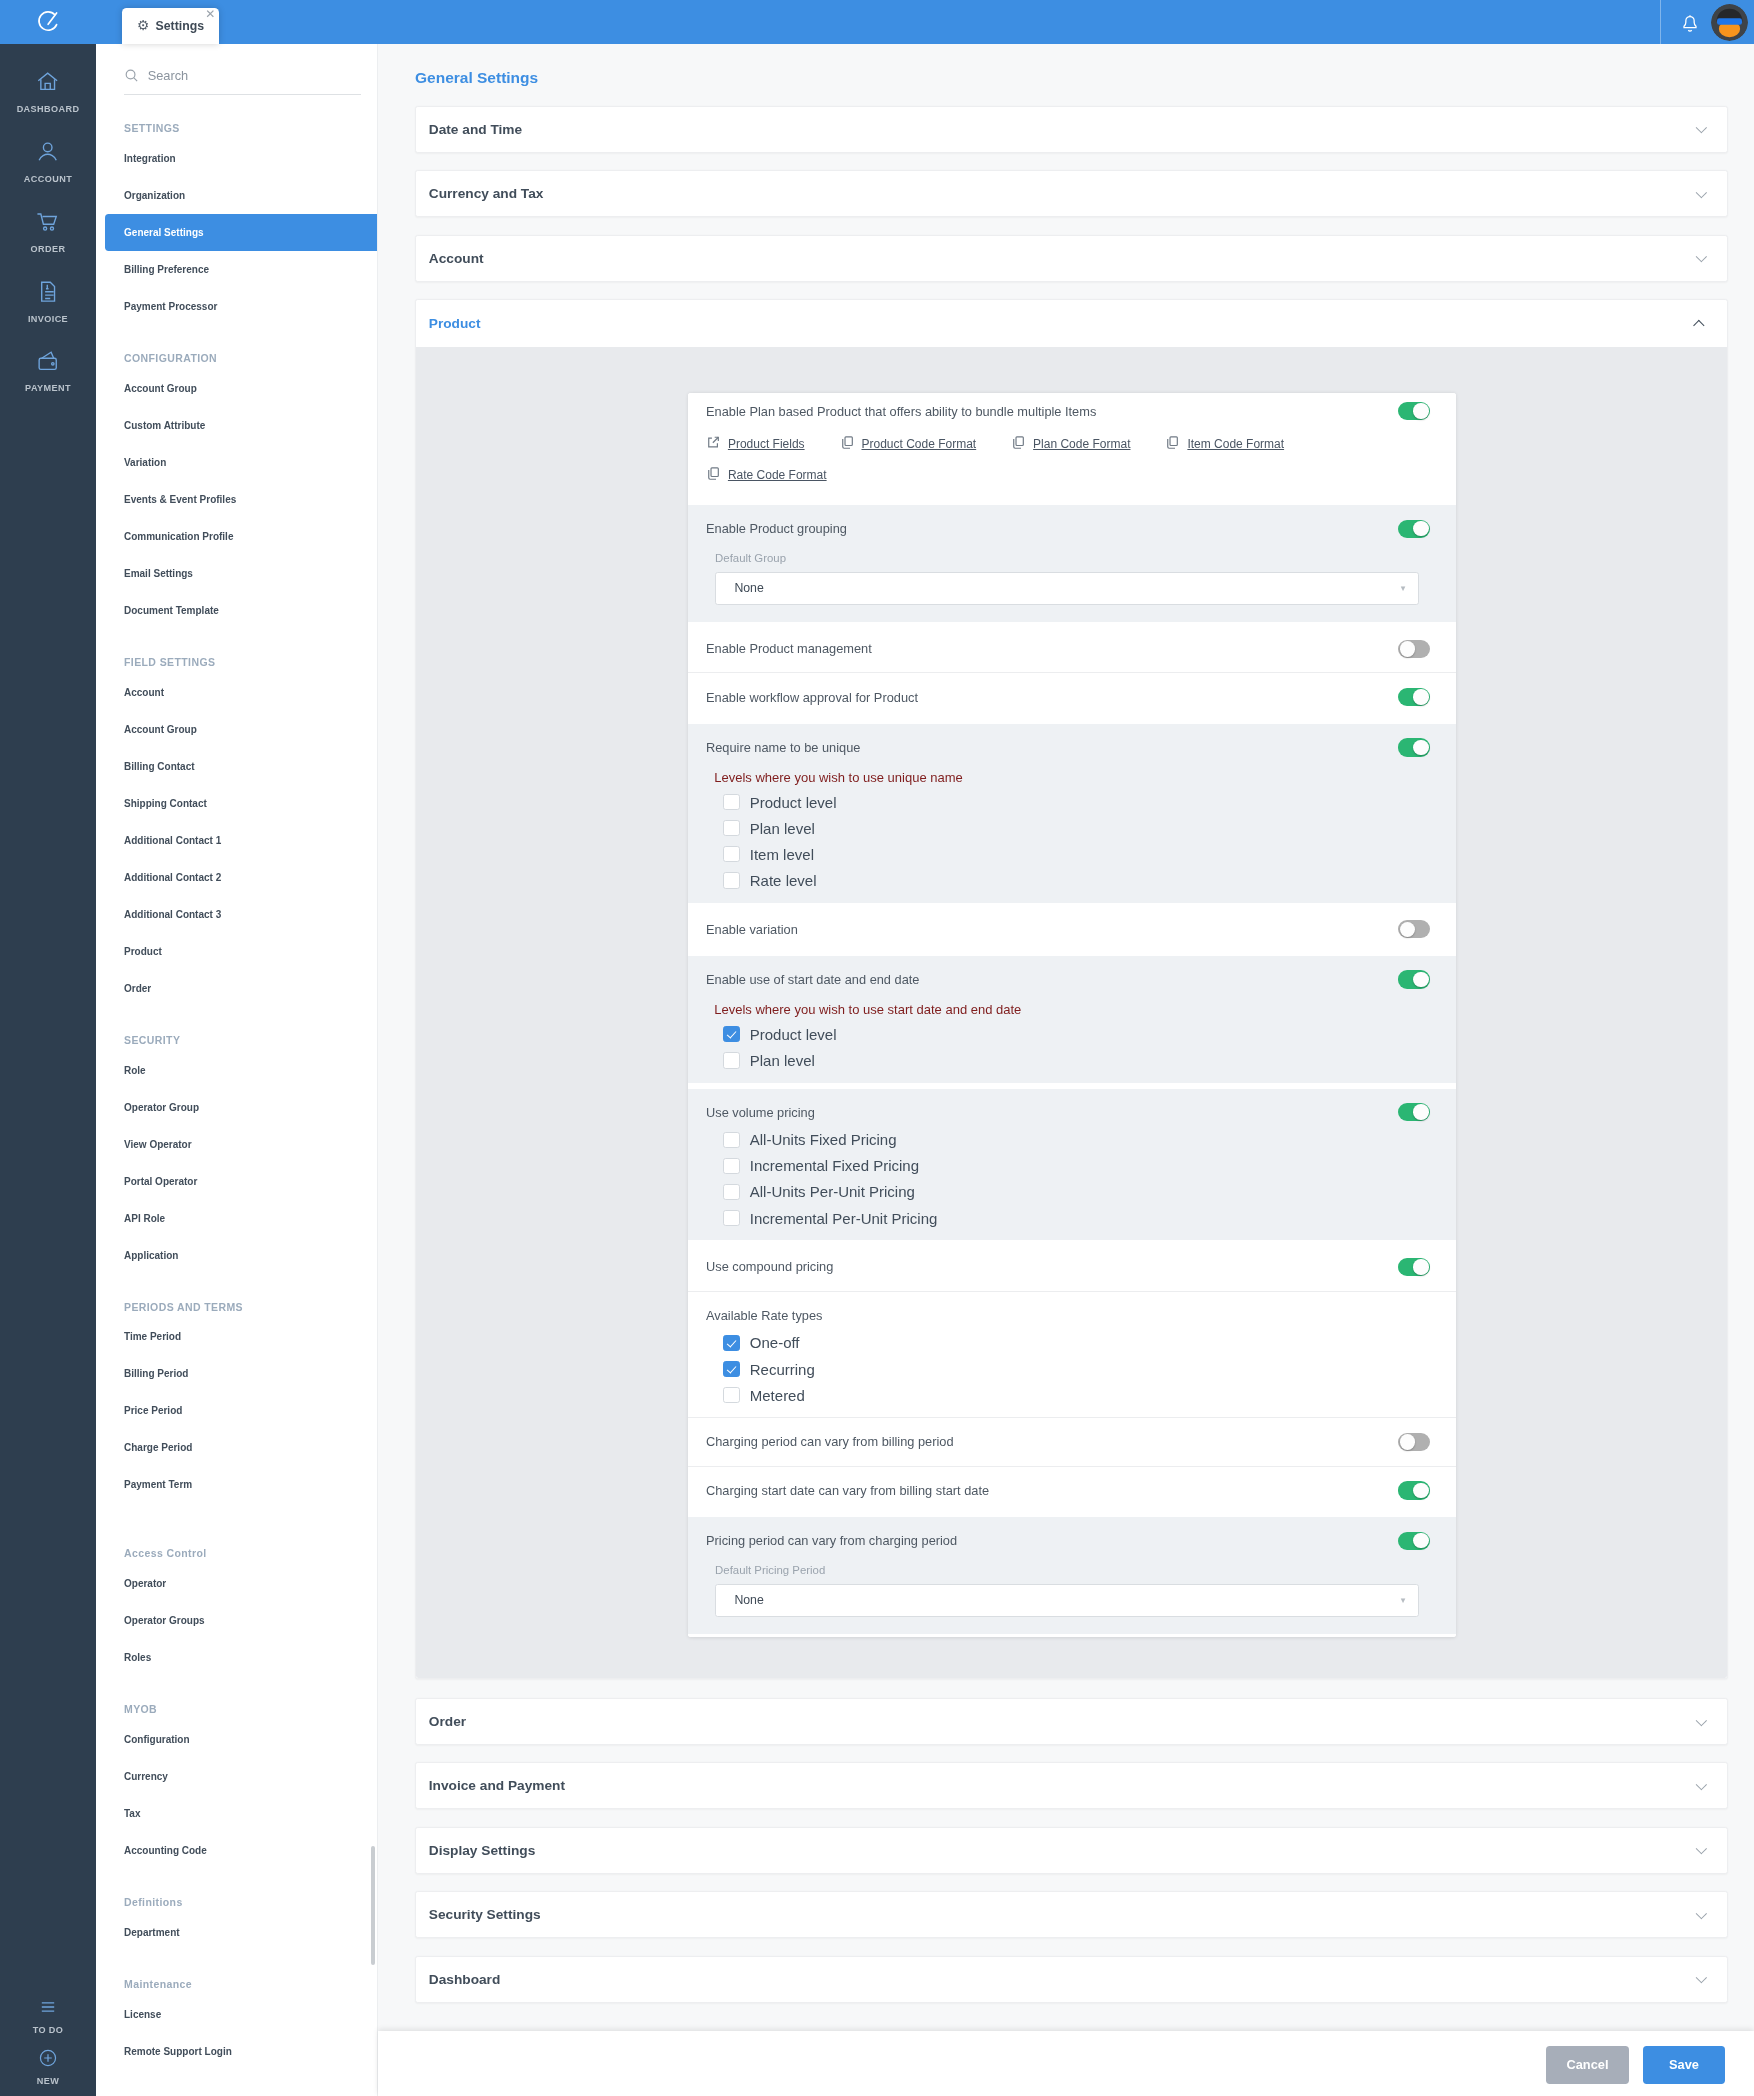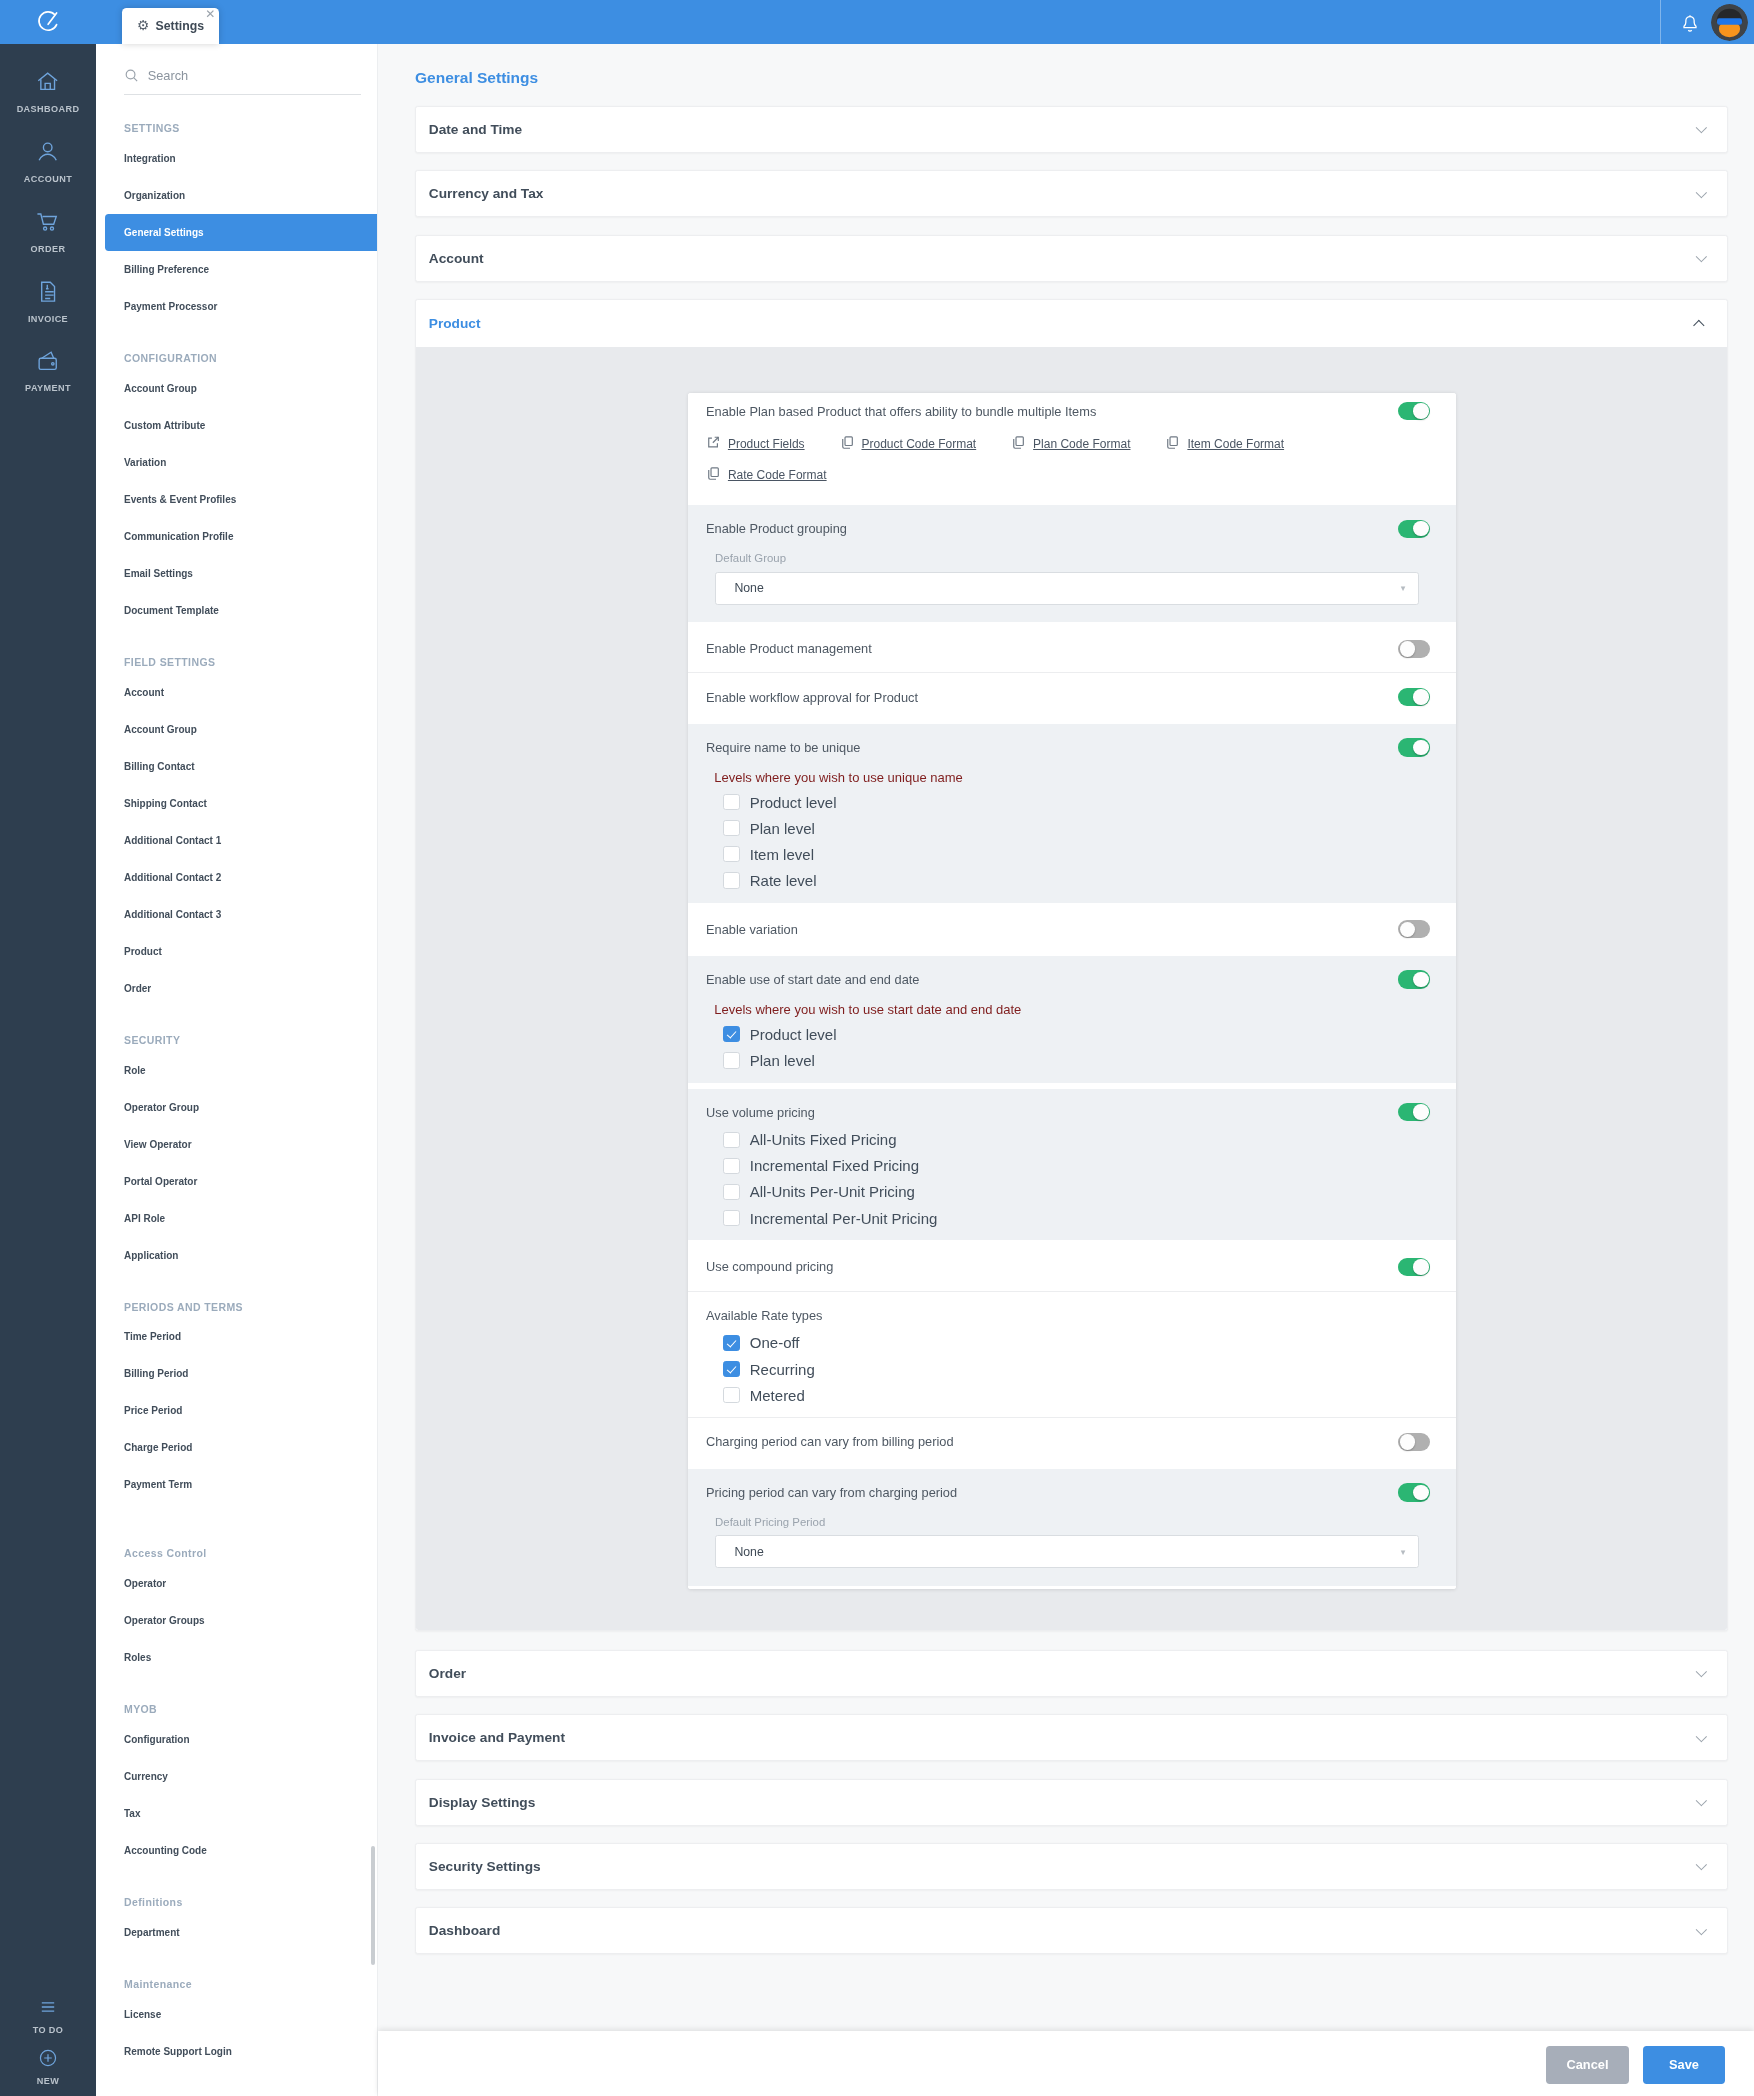"Charging start date can vary" div.prow { html: none -> <div> <div> <span>Charging start date can vary from billing start date</span> <div></div> </div> </div> }
